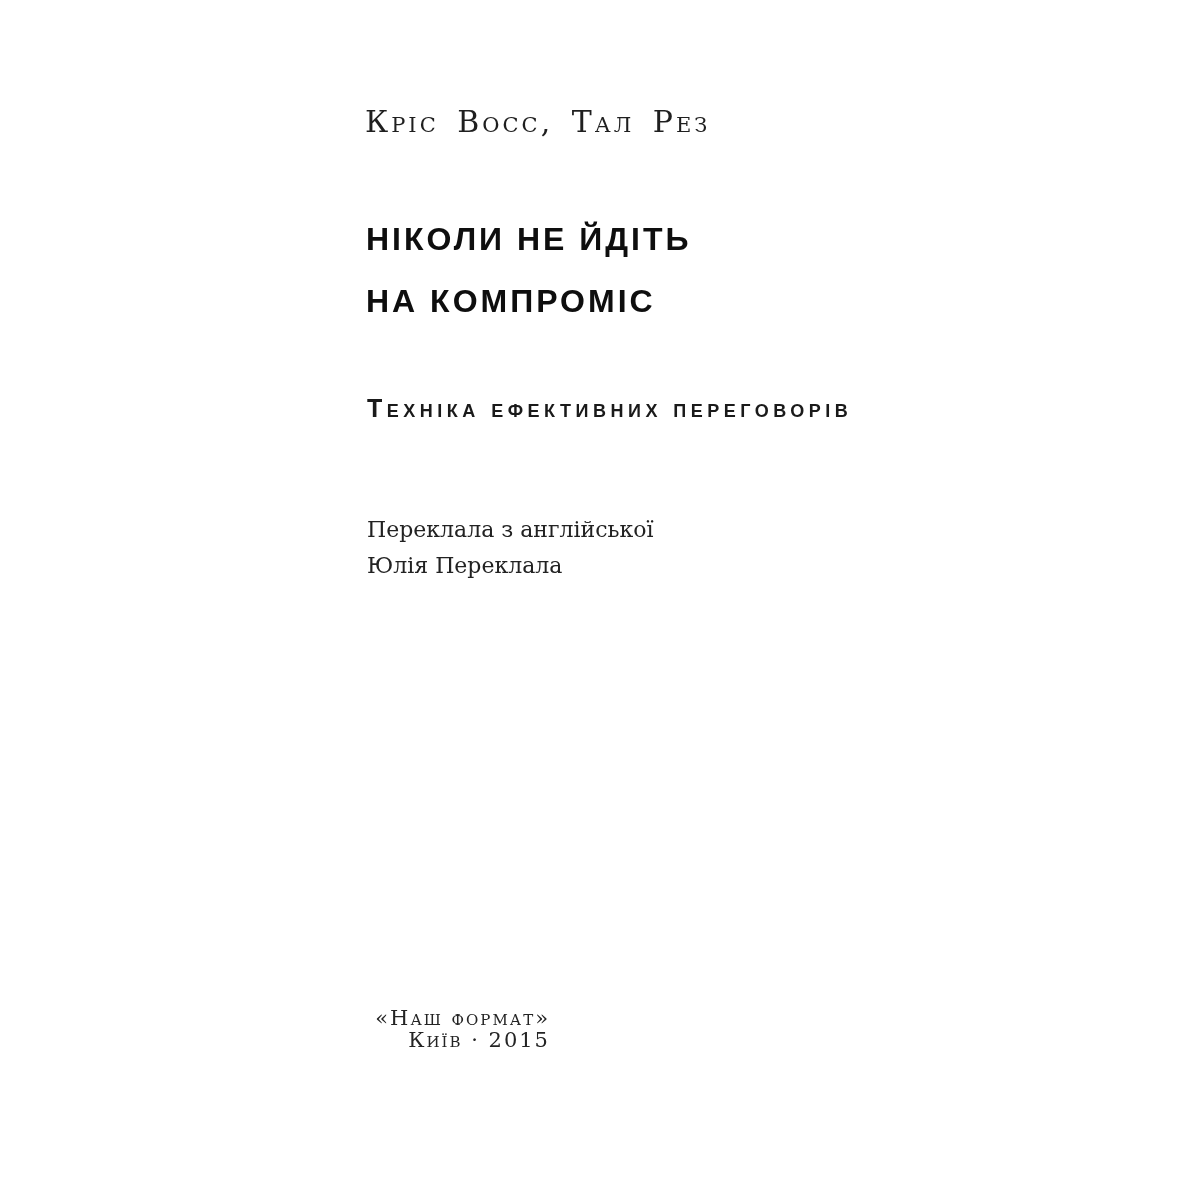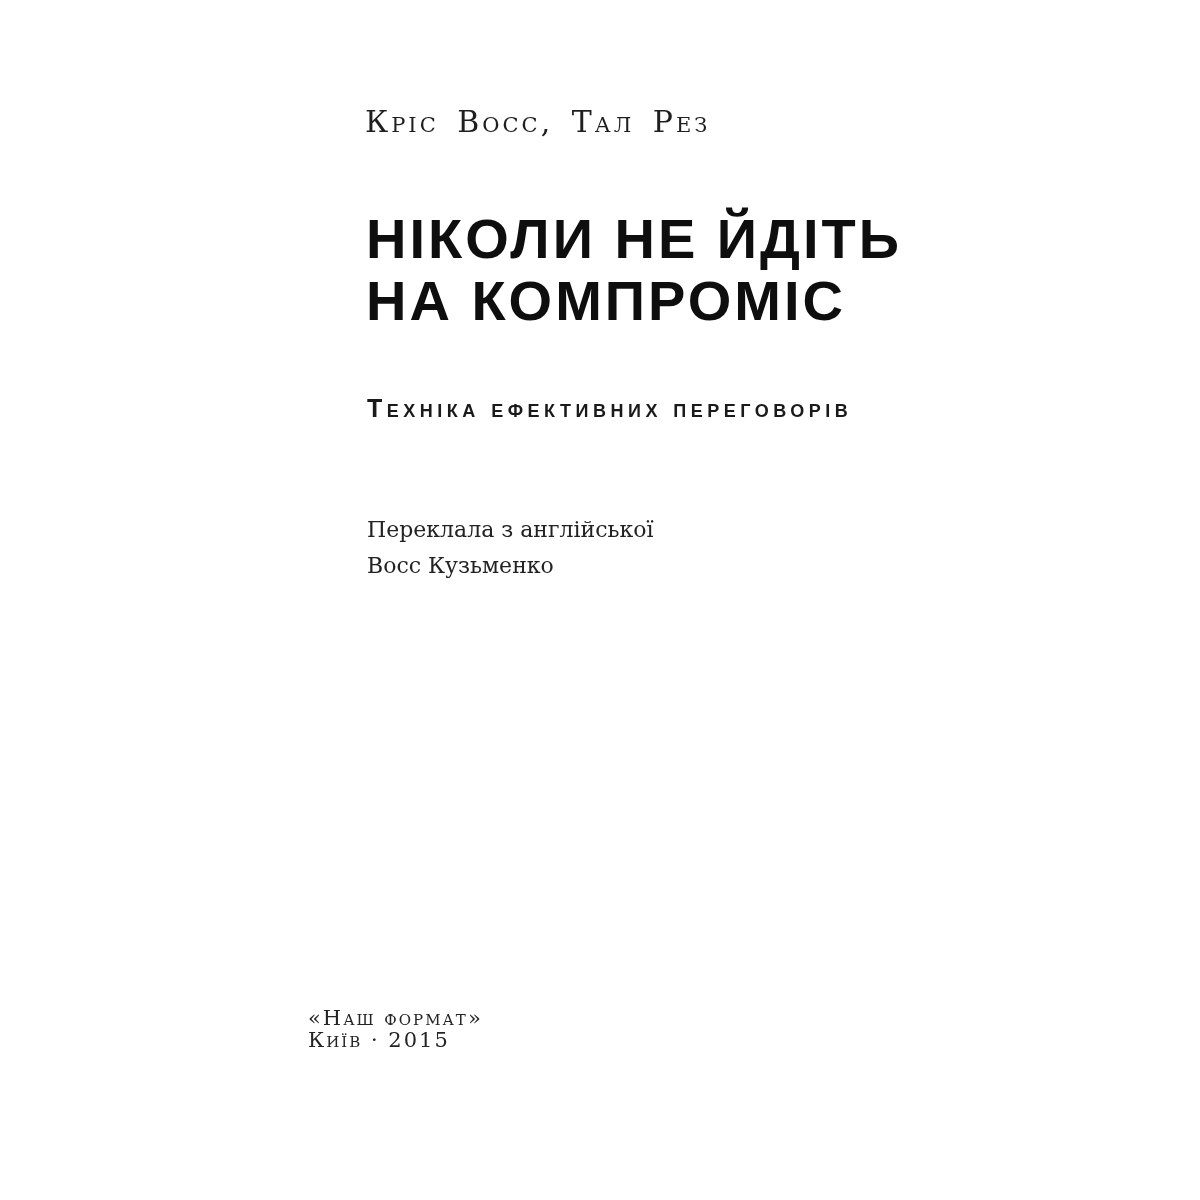"НІКОЛИ НЕ ЙДІТЬ" .title { font-size: 56px -> 32px }
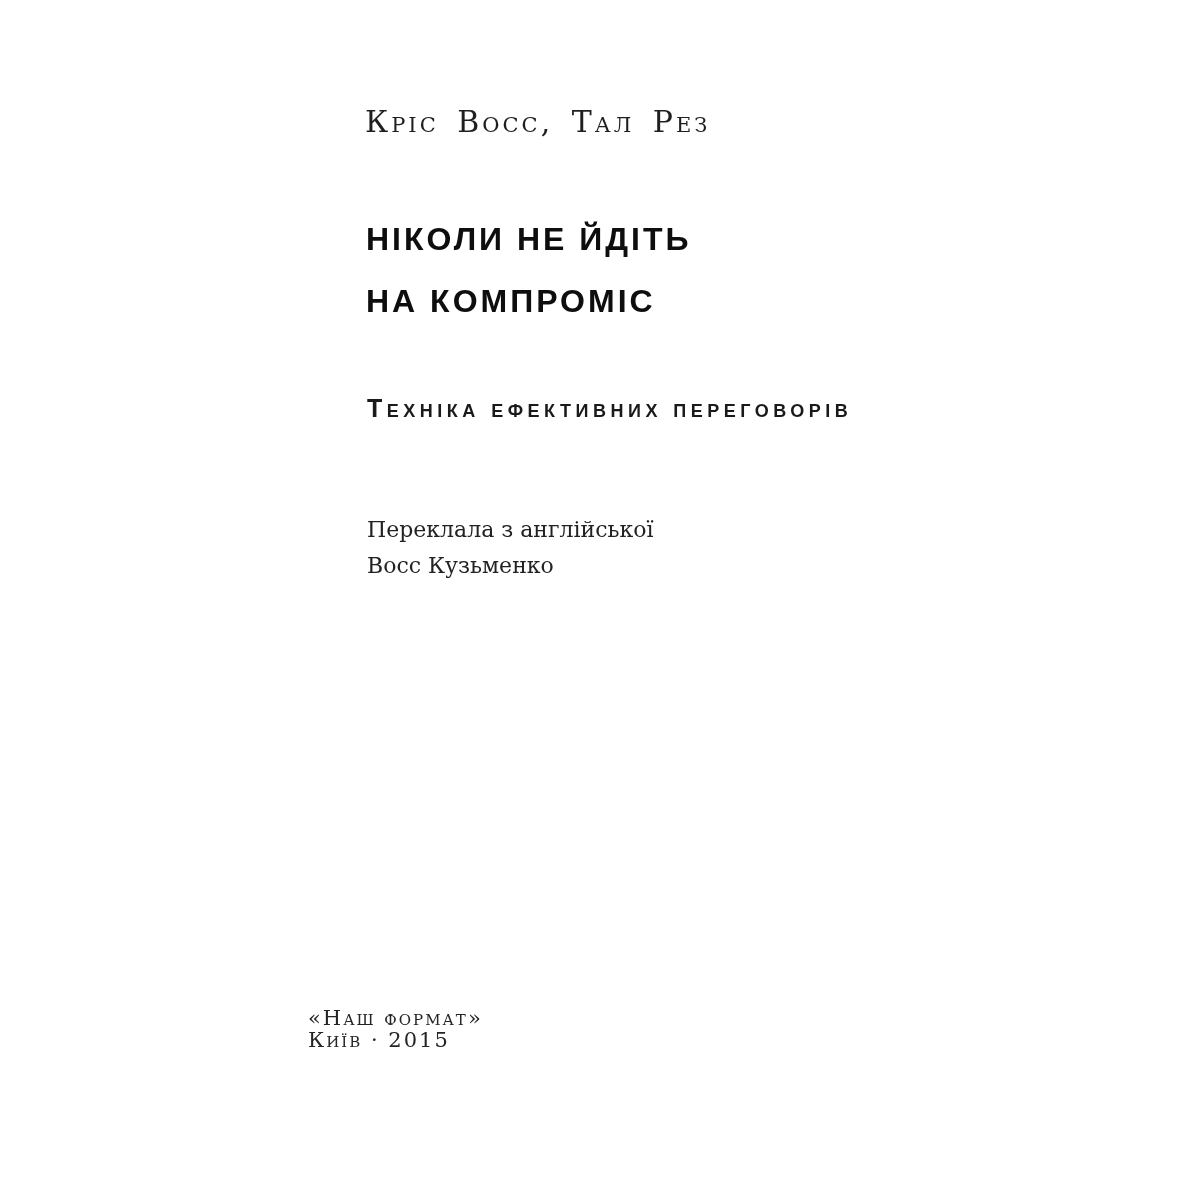"Восс Кузьменко" div { text: Восс Кузьменко -> Юлія Переклала }
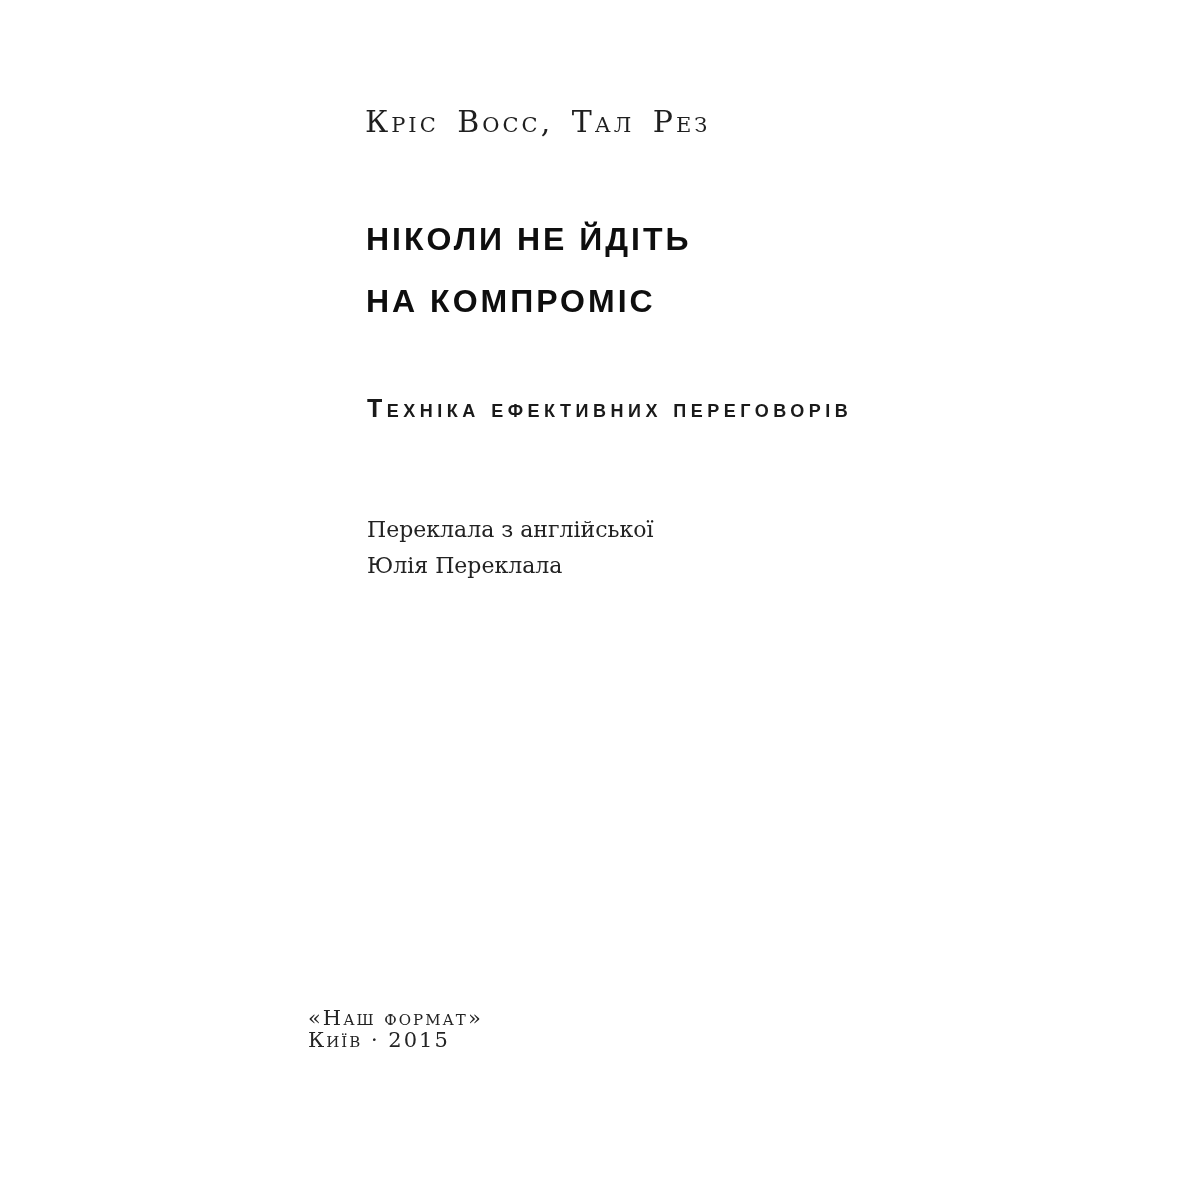"«Наш формат»" .imprint { text-align: left -> right }
